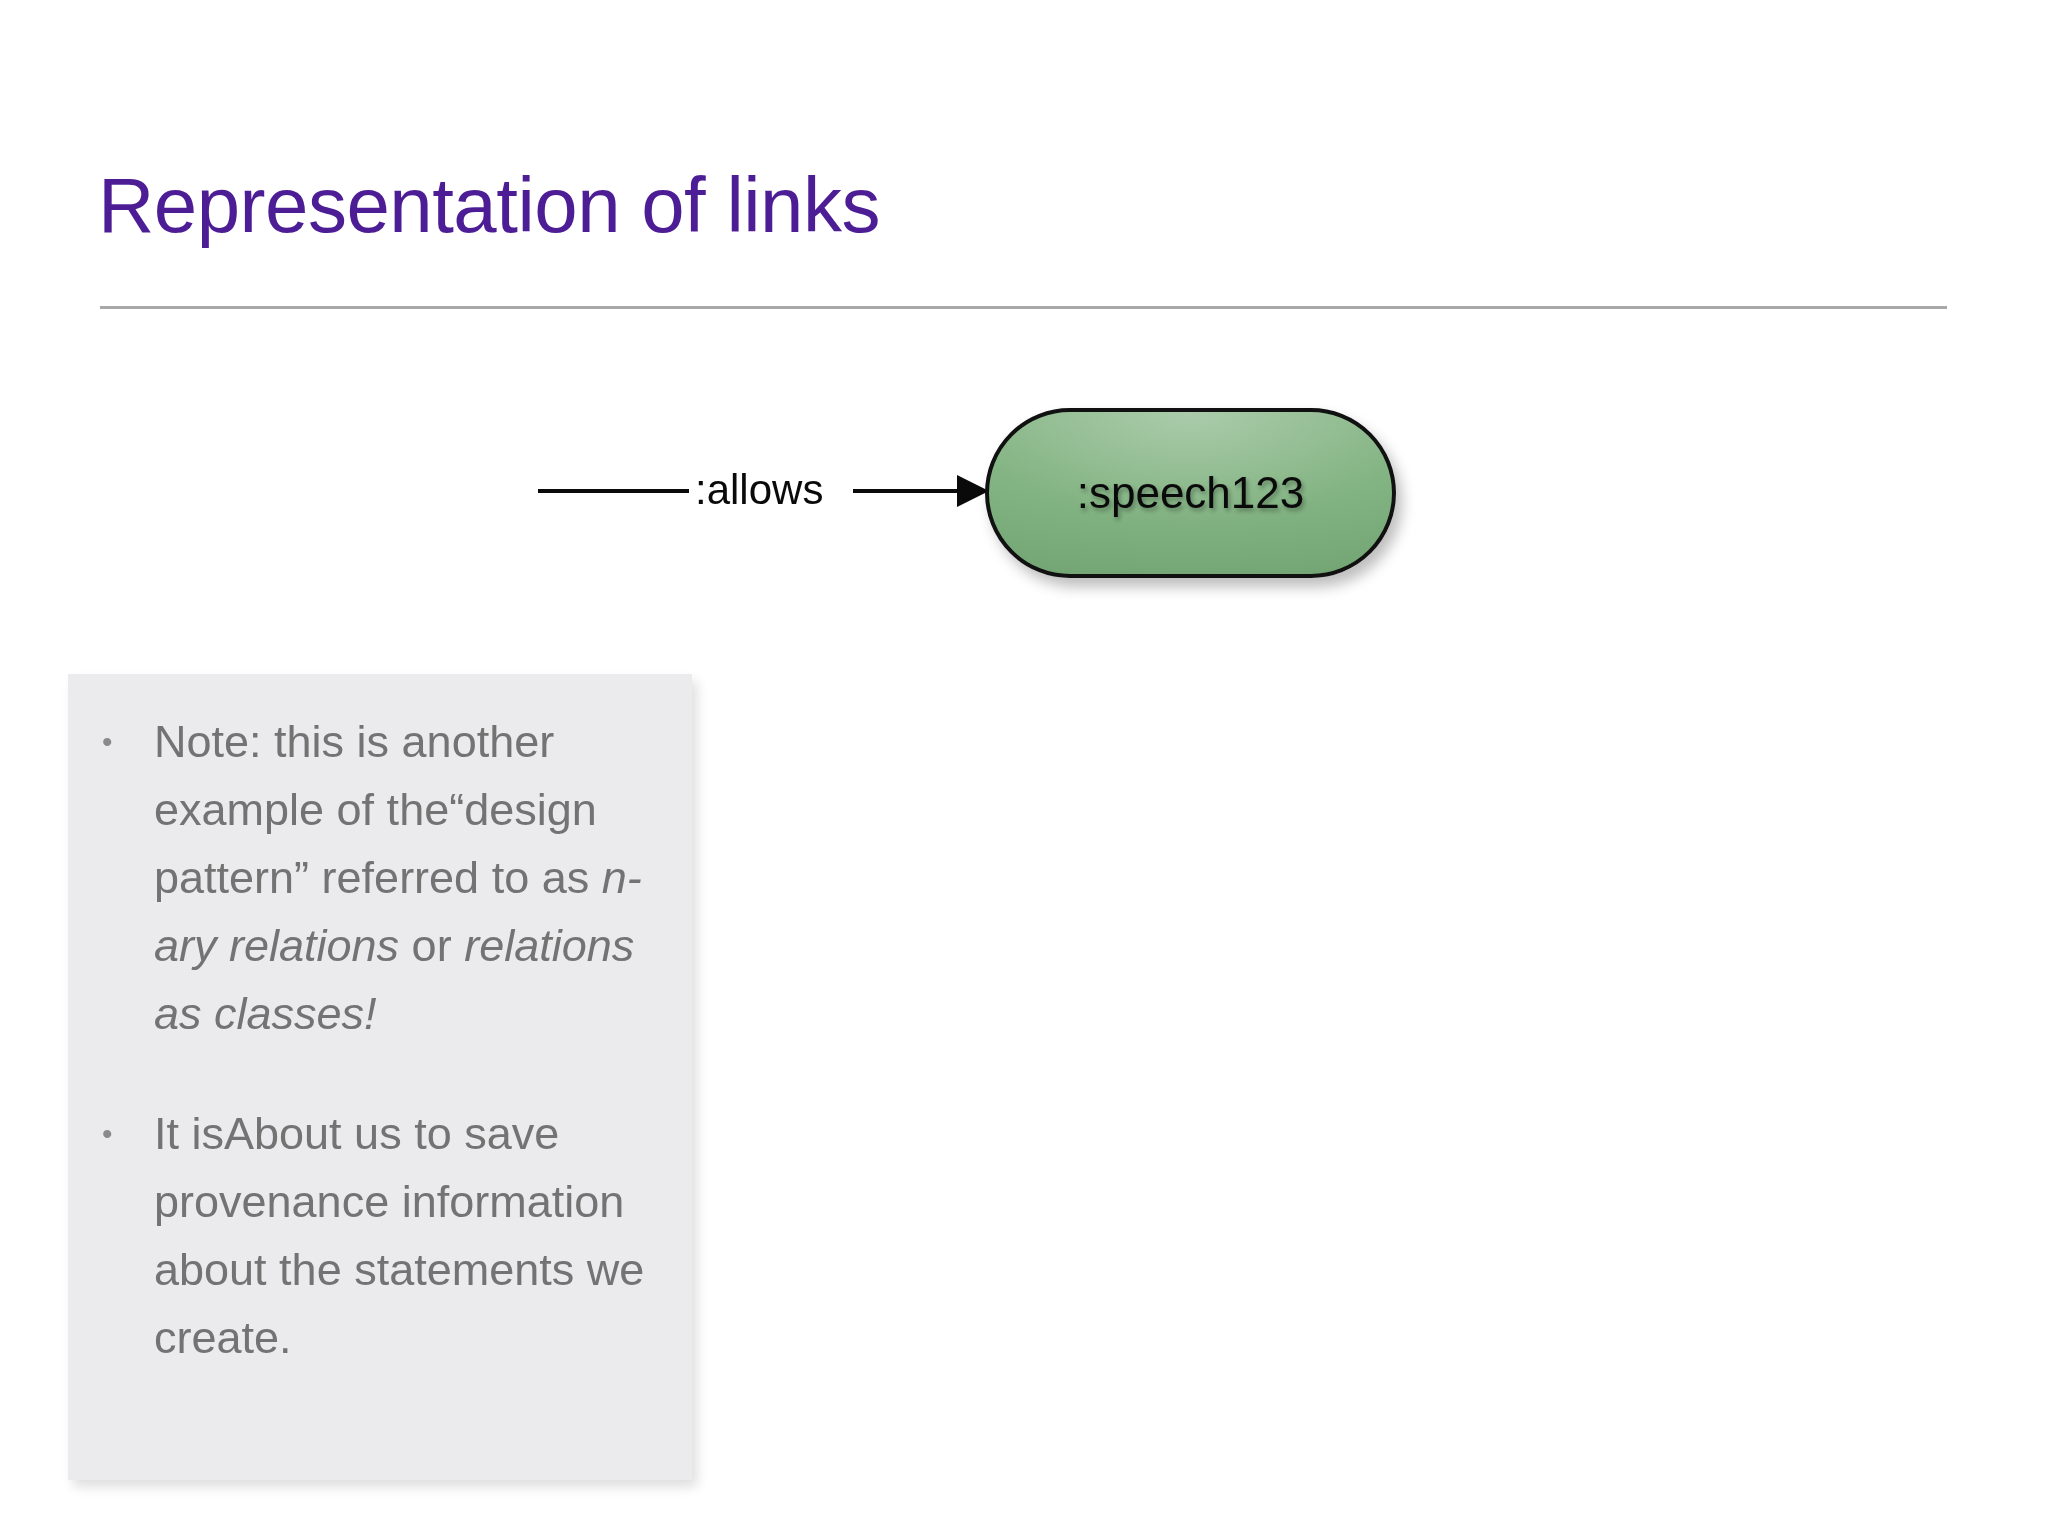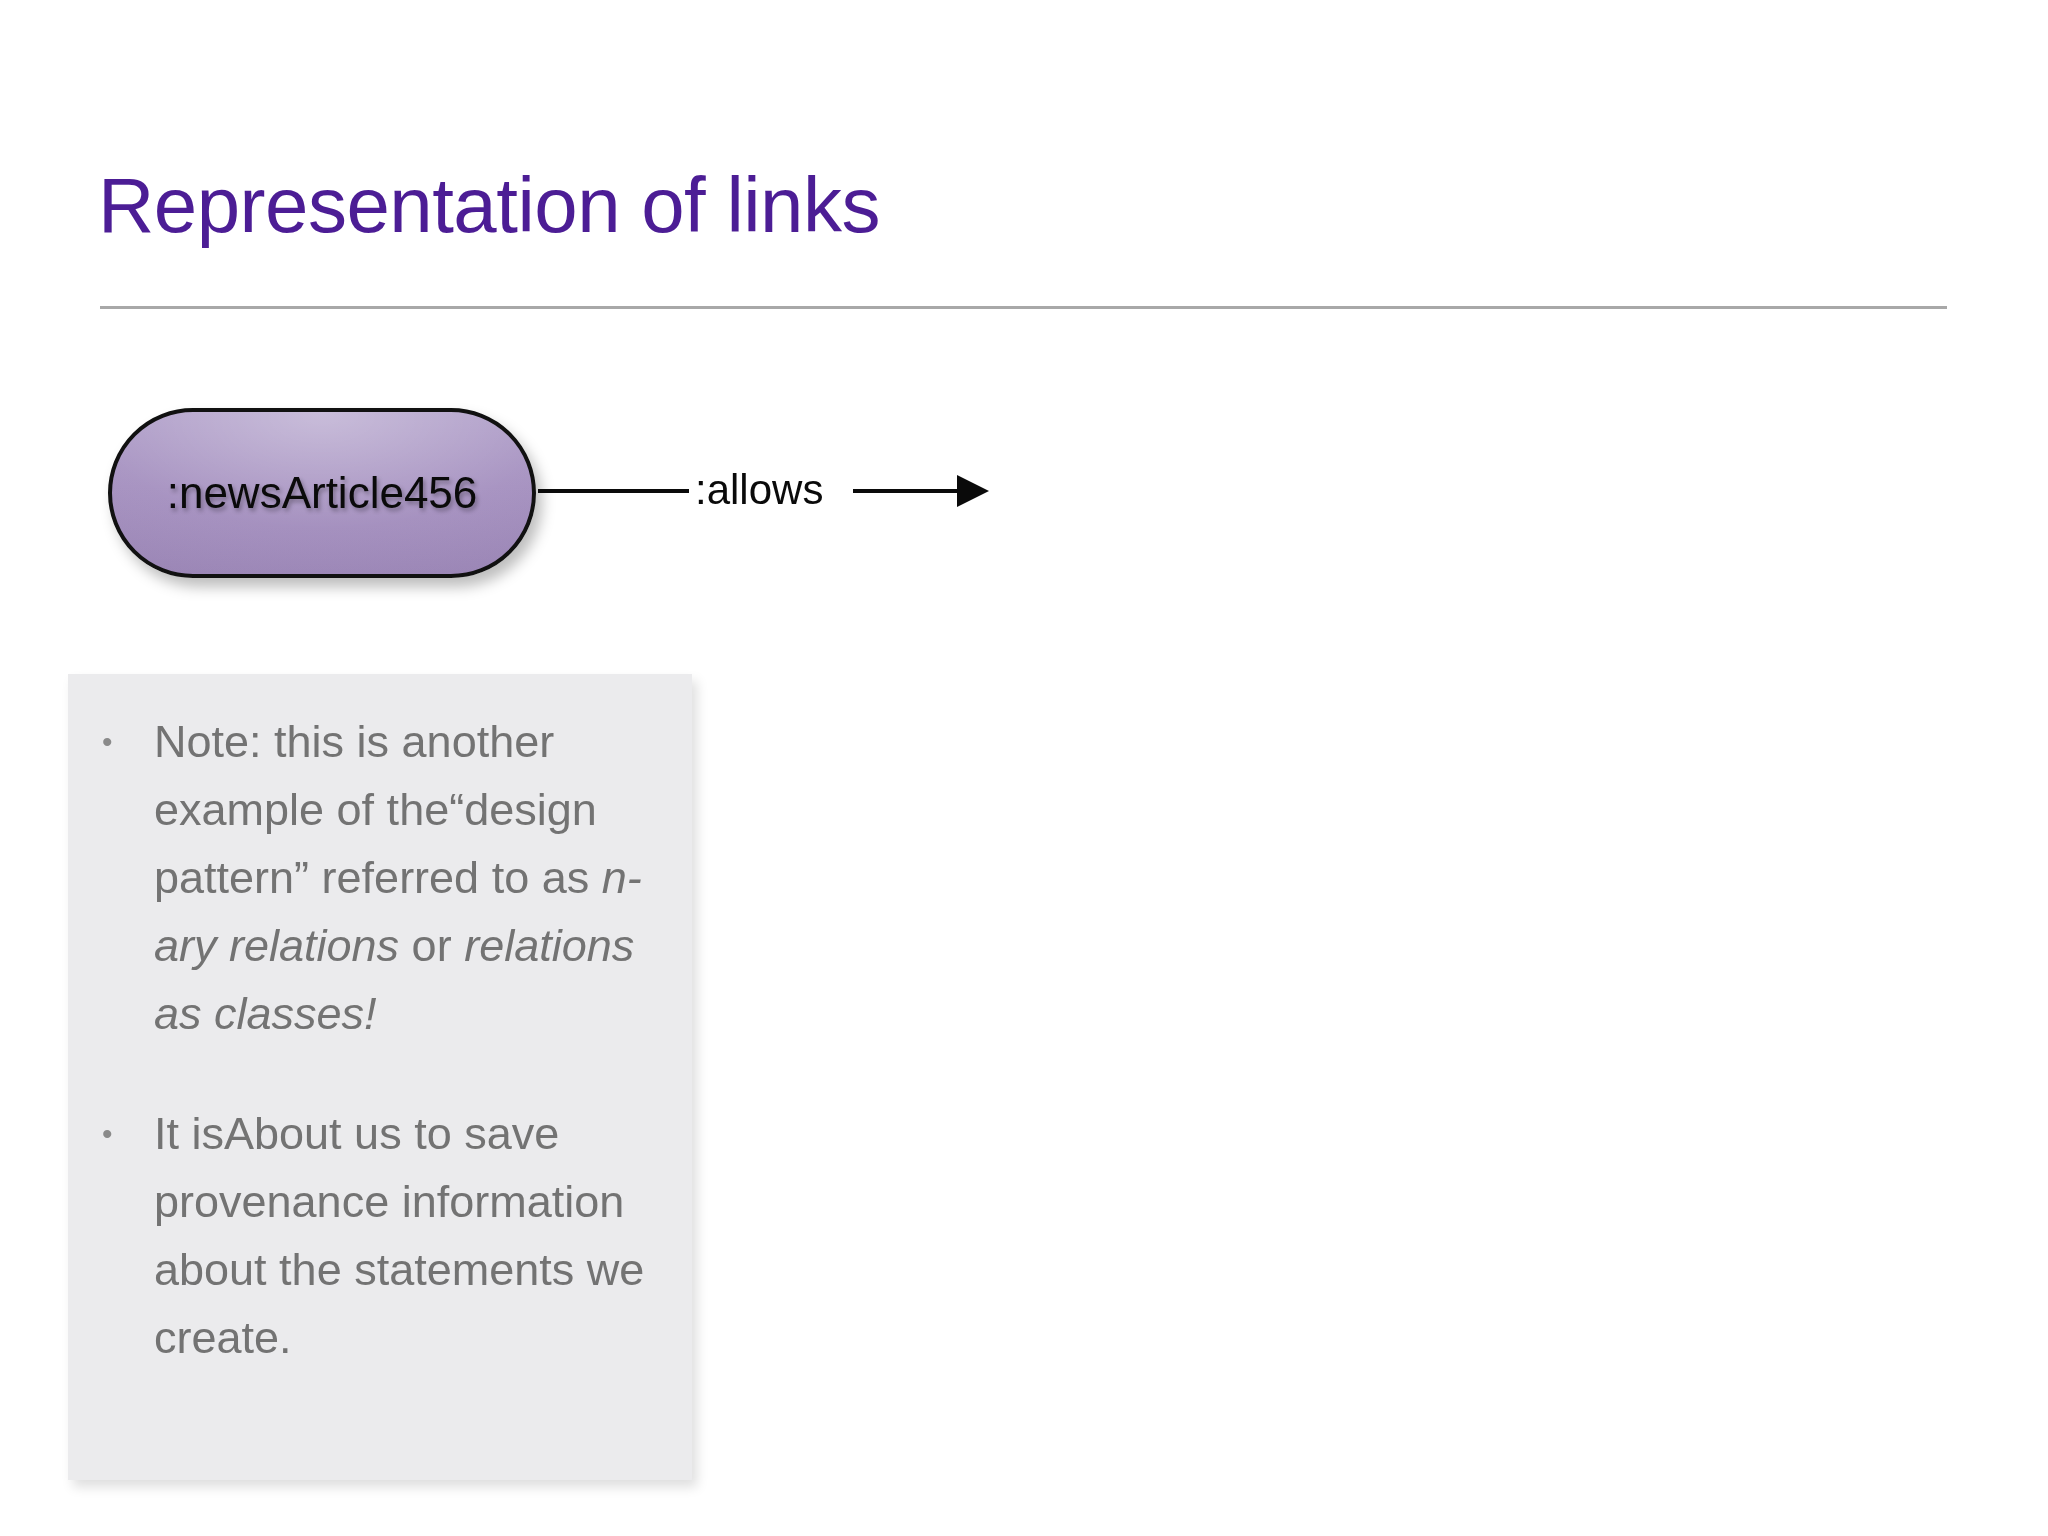":newsArticle456" div.node { html: <div> <span>:newsArticle456</span> </div> -> none }
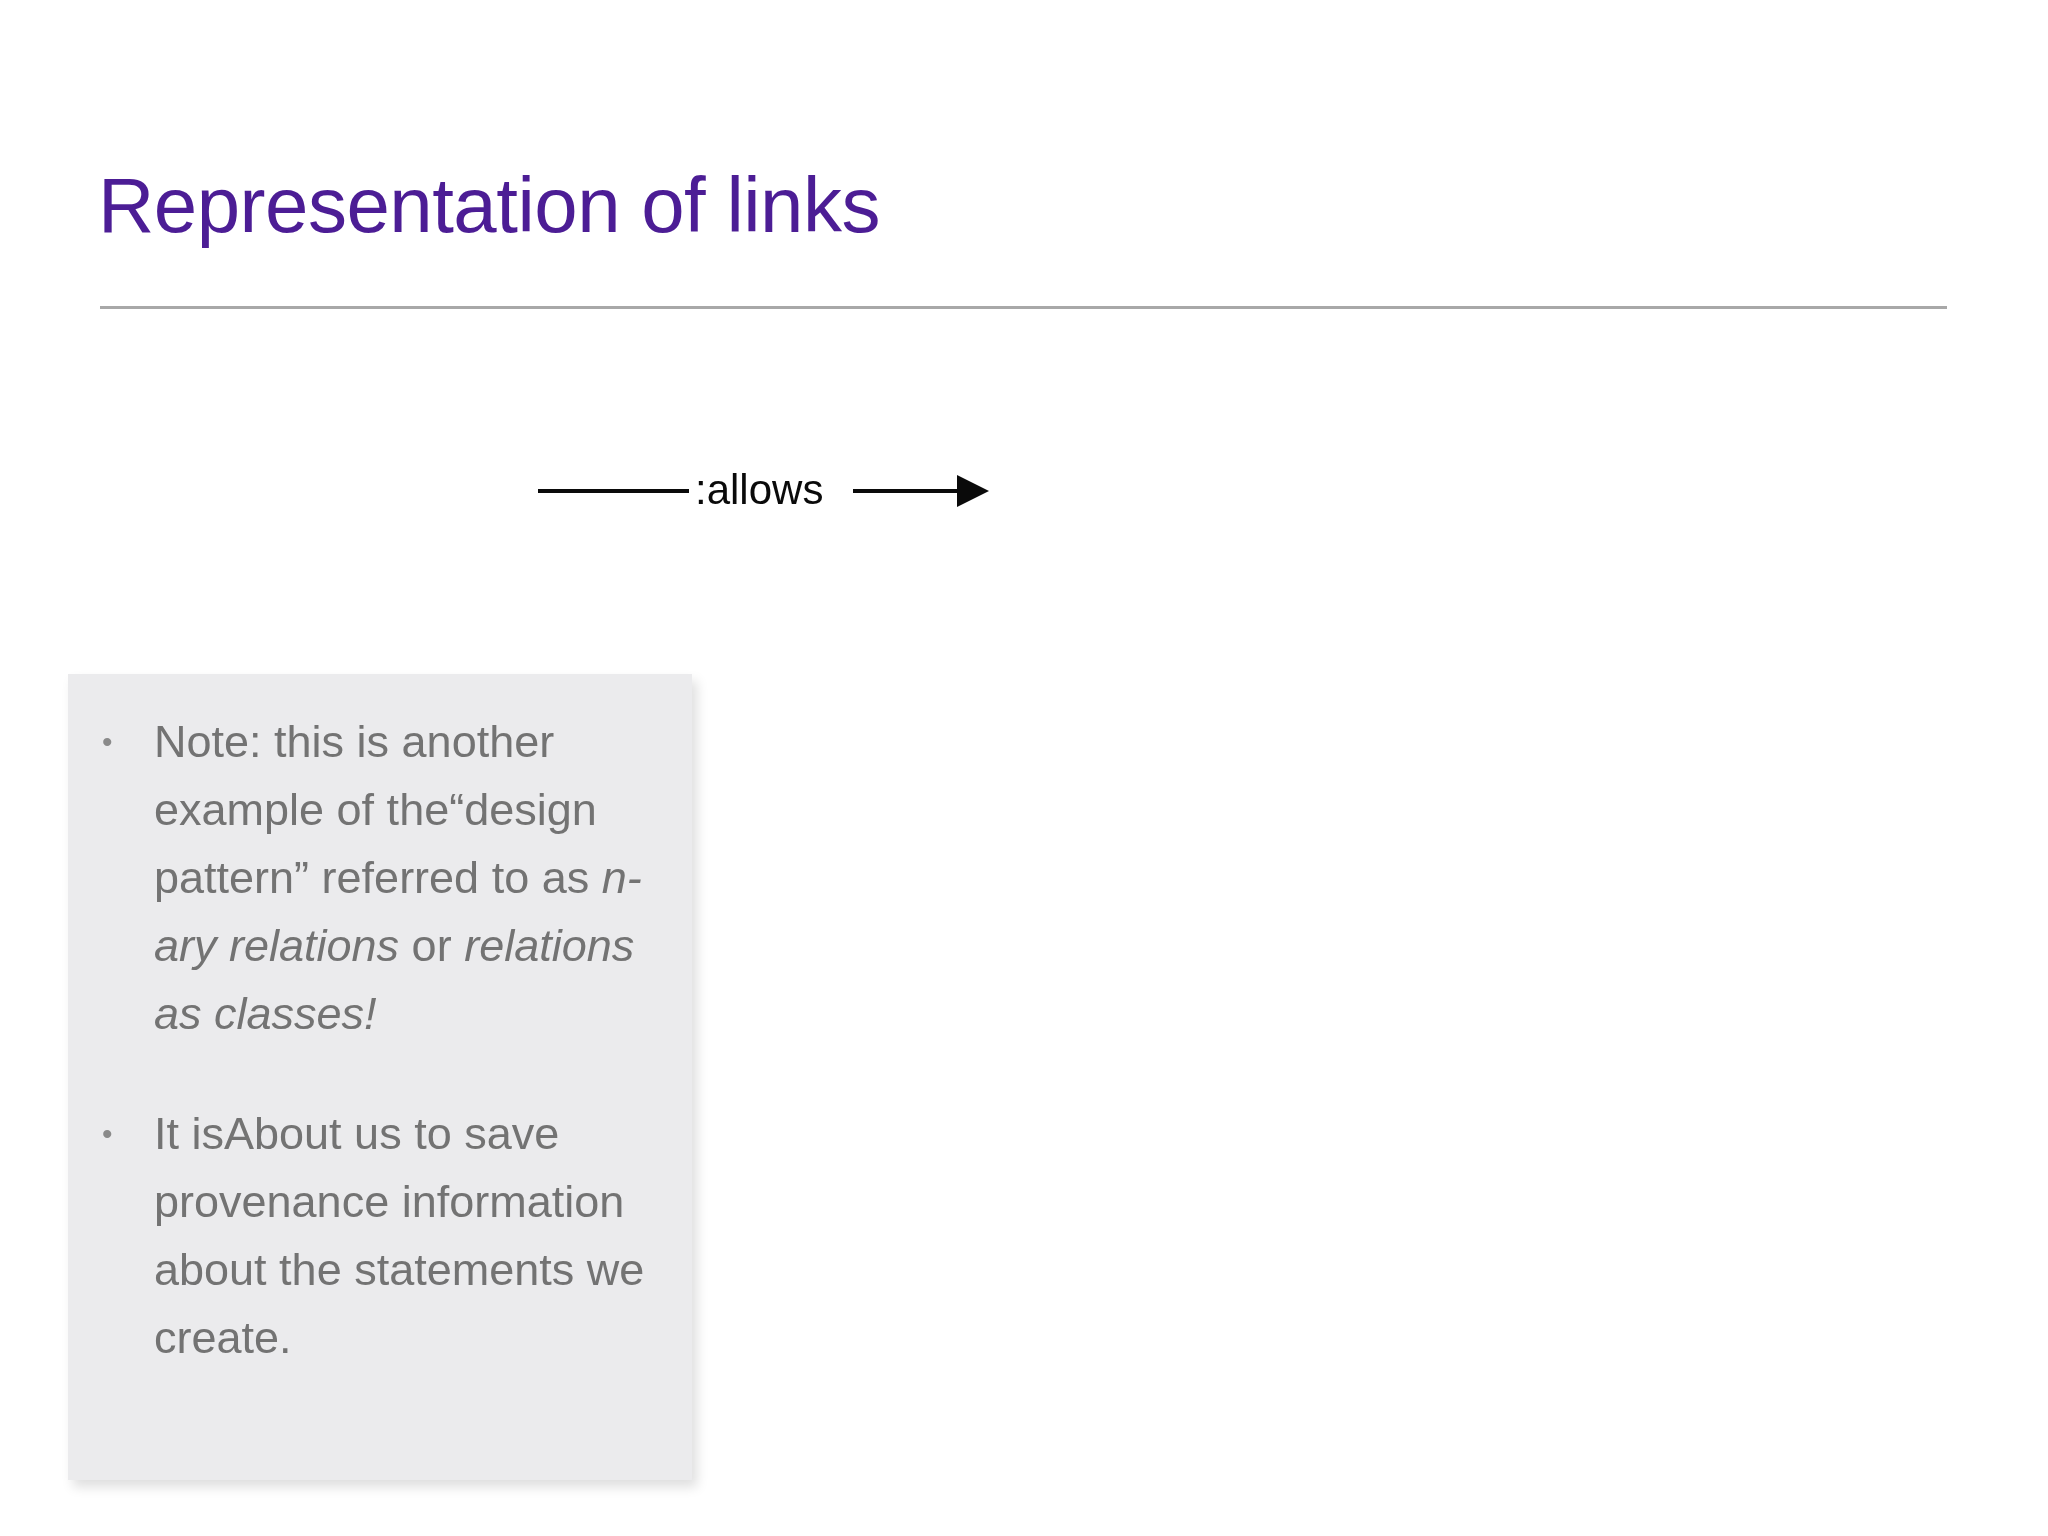":speech123" div.node { html: none -> <div> <span>:speech123</span> </div> }
